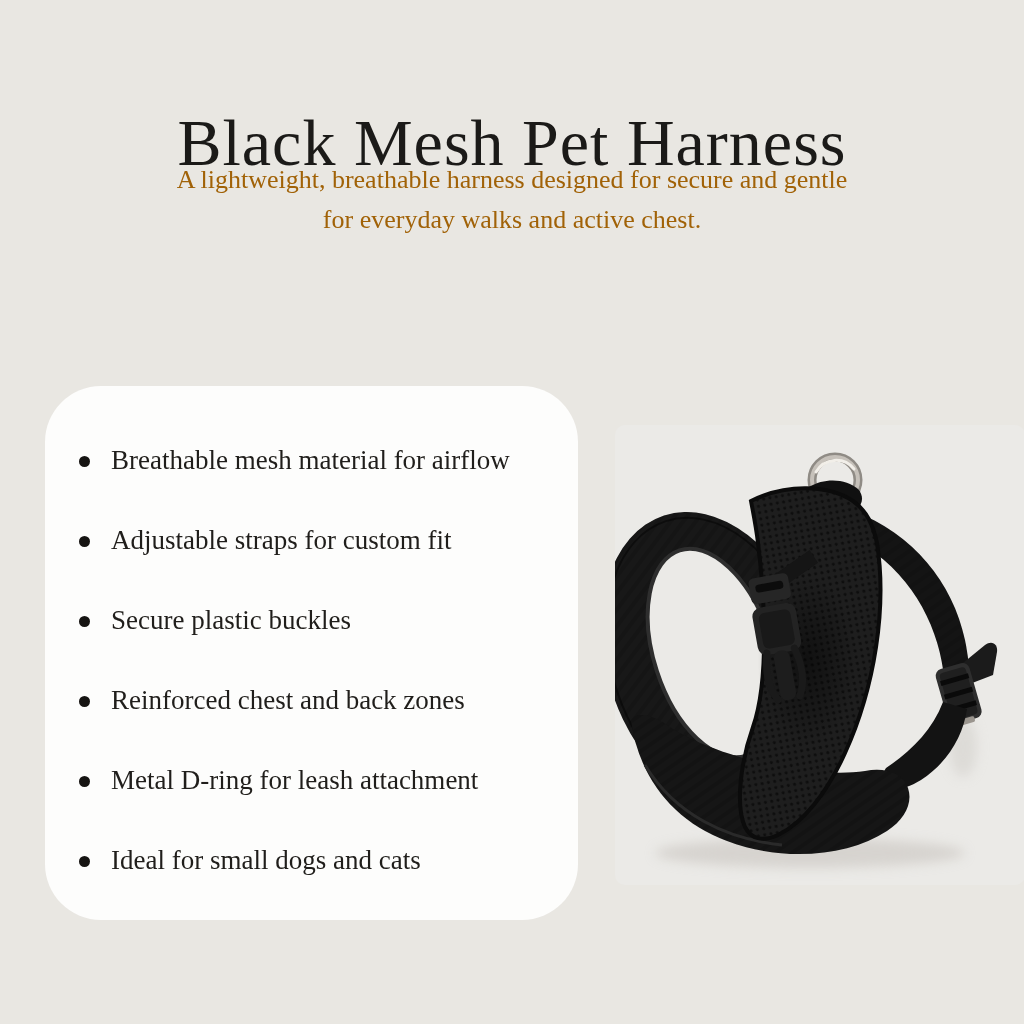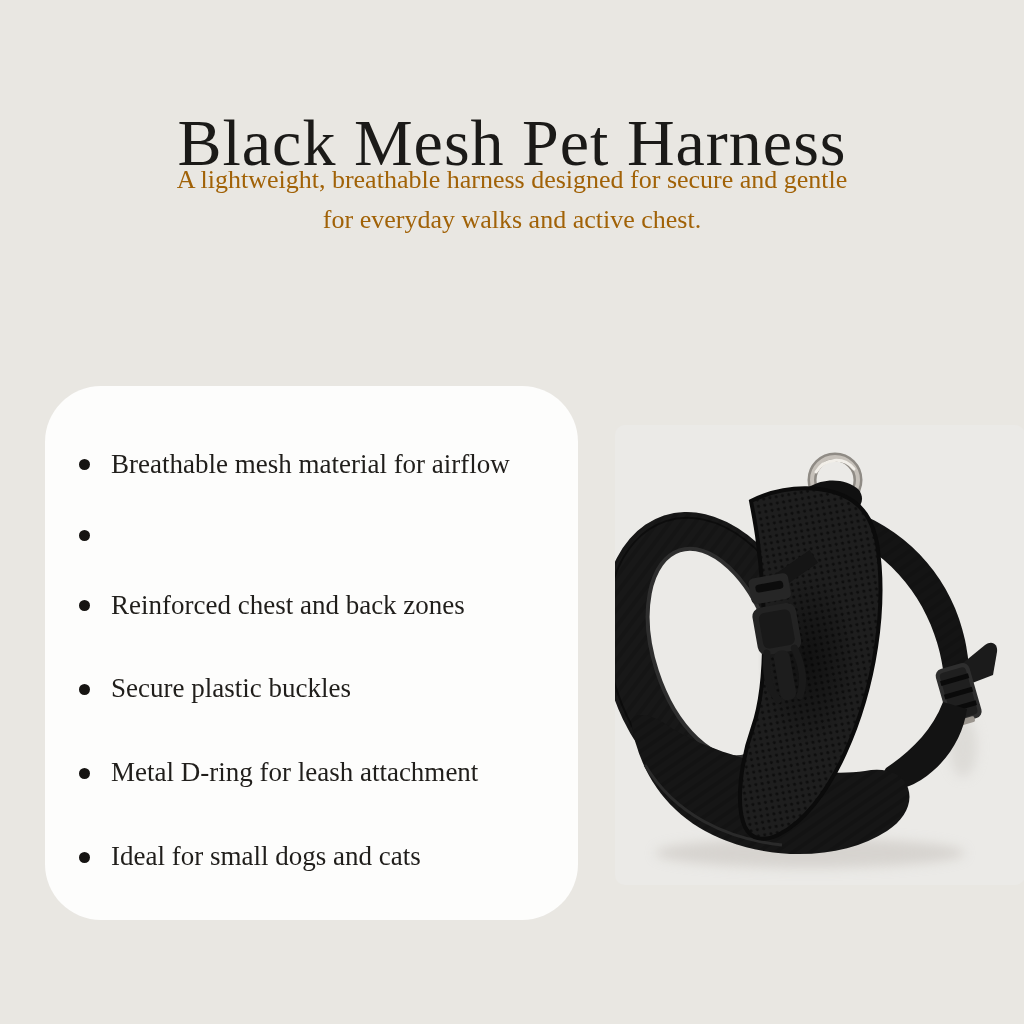"Adjustable straps for custom fit" span { html: none -> <span>Adjustable straps for custom fit</span> }
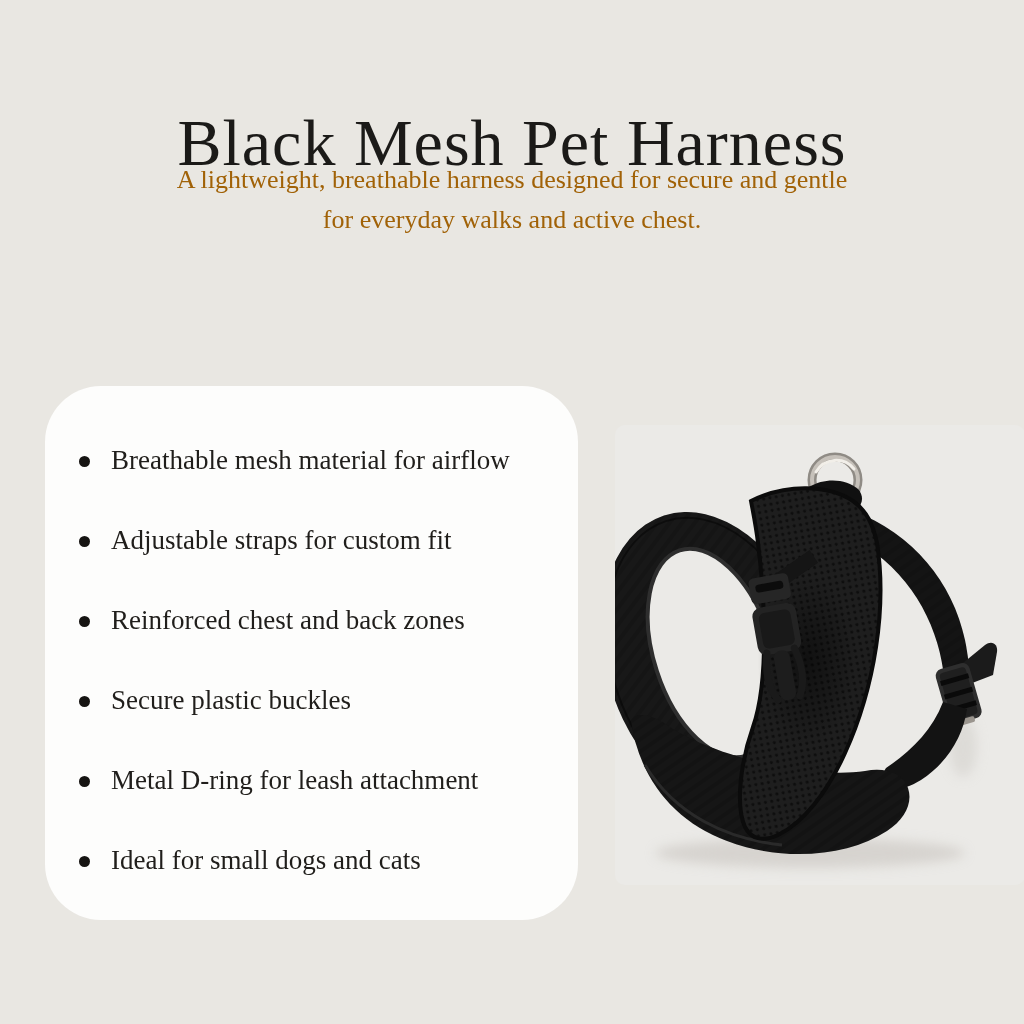"Reinforced chest and back zones" li.feature-item { order: before "Secure plastic buckles" -> after "Secure plastic buckles" }
